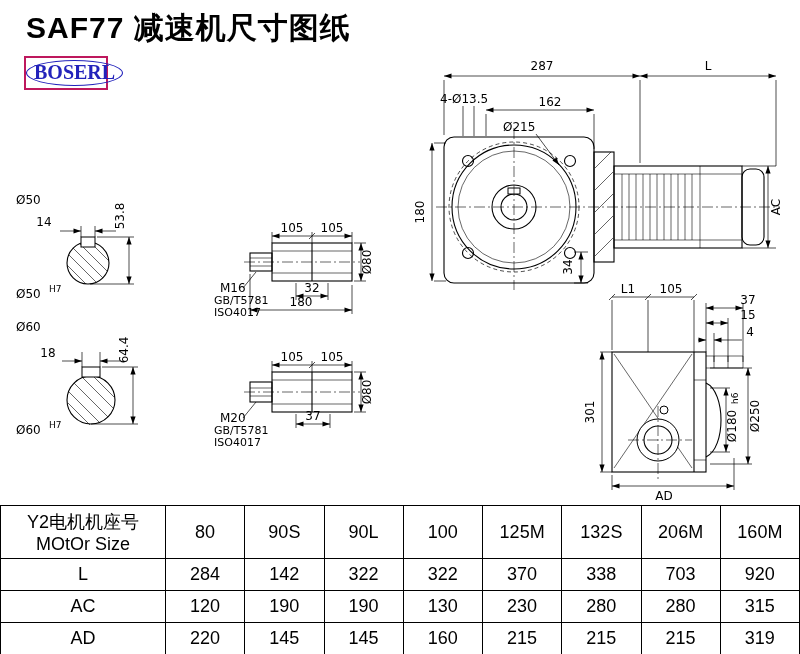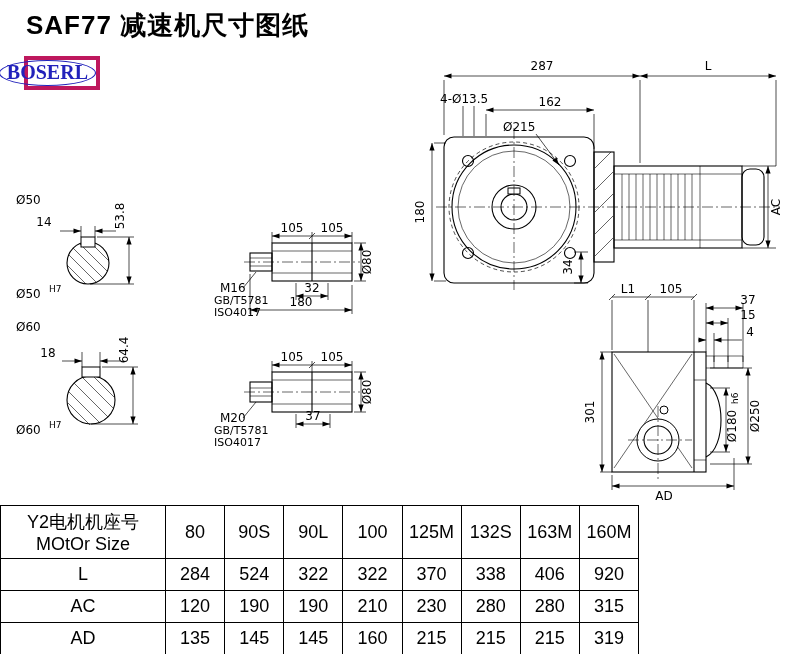"SAF77 减速机尺寸图纸" .page-title { font-size: 26px -> 30px }
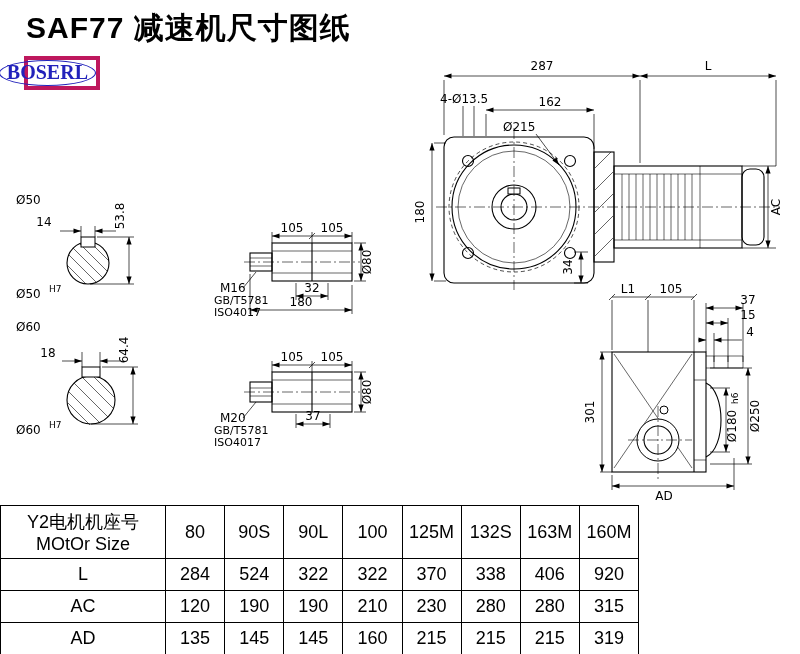"BOSERL" .logo-box { border: 4px solid #be185d -> 2px solid #be185d; justify-content: flex-end -> flex-start; width: 76px -> 84px }
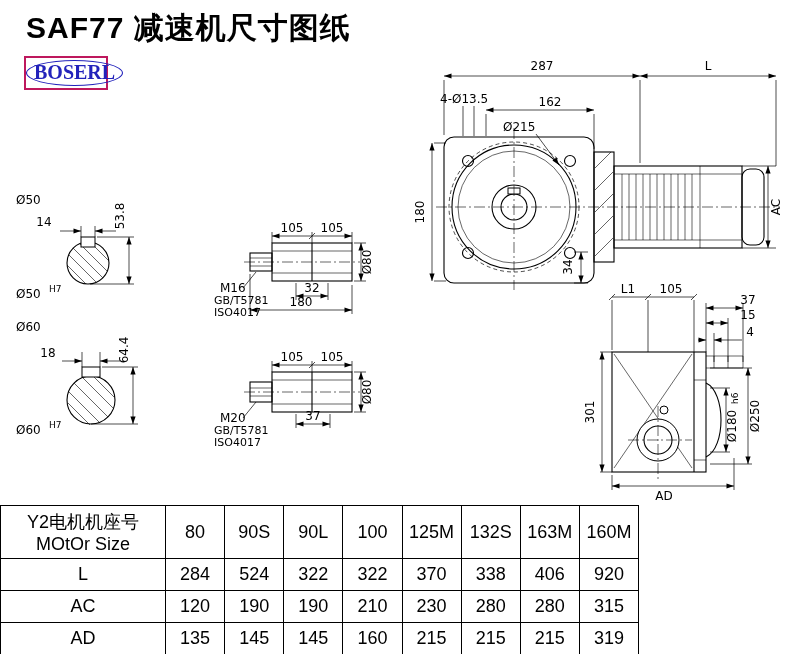"Y2电机机座号" .tbl { width: 639px -> 800px }
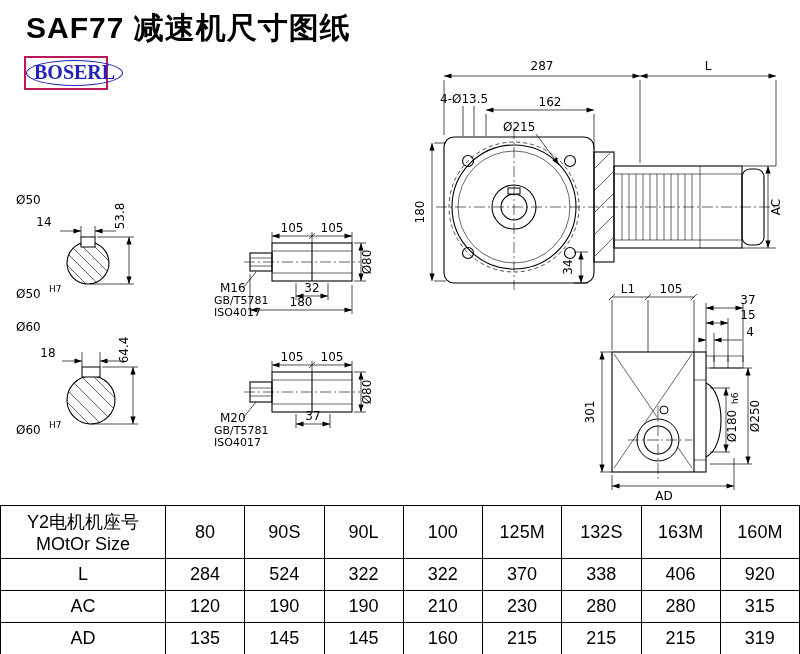"163M" th { text: 163M -> 206M }
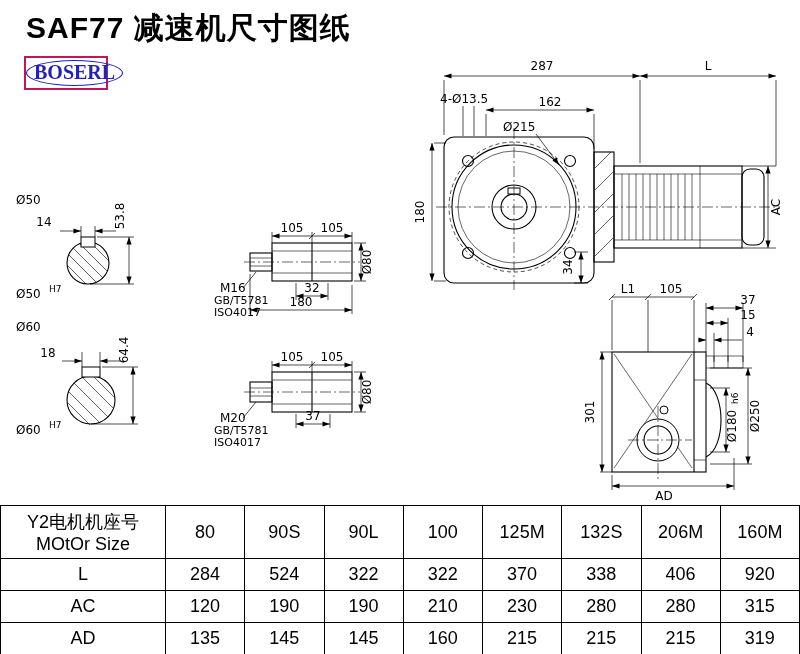"524" td { text: 524 -> 142 }
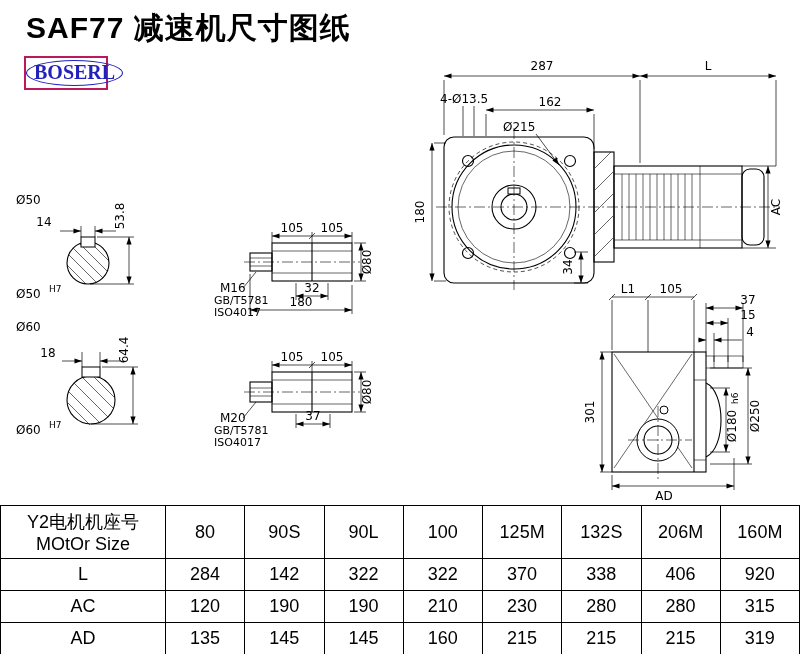"406" td { text: 406 -> 703 }
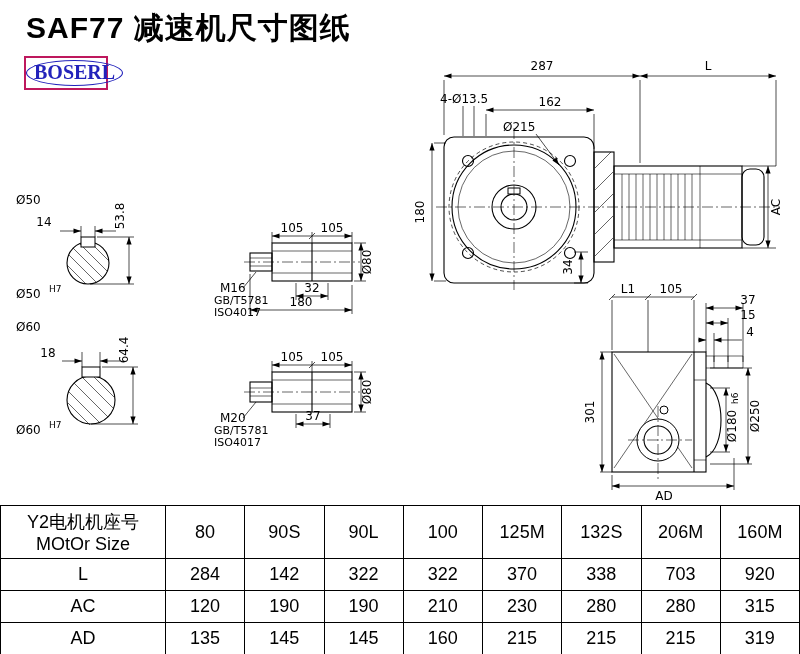"210" td { text: 210 -> 130 }
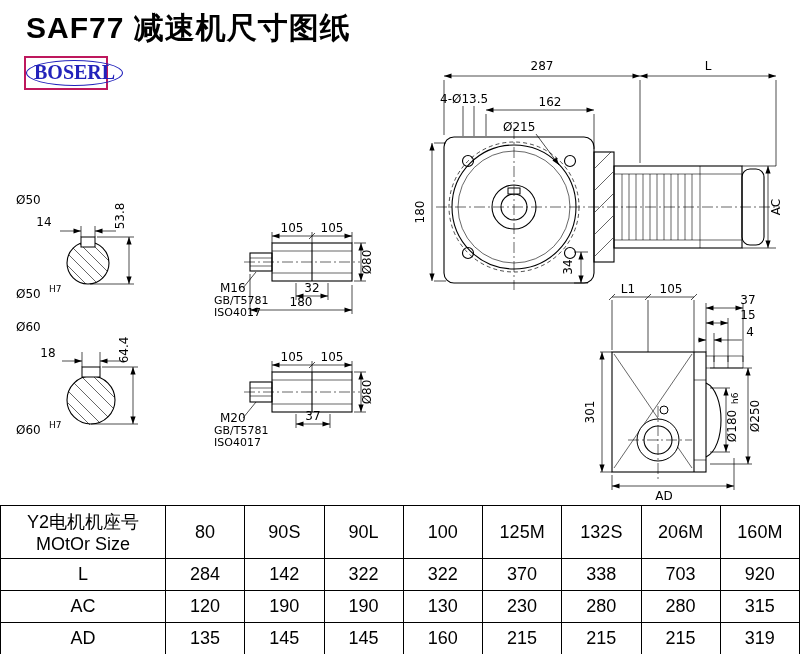"135" td { text: 135 -> 220 }
